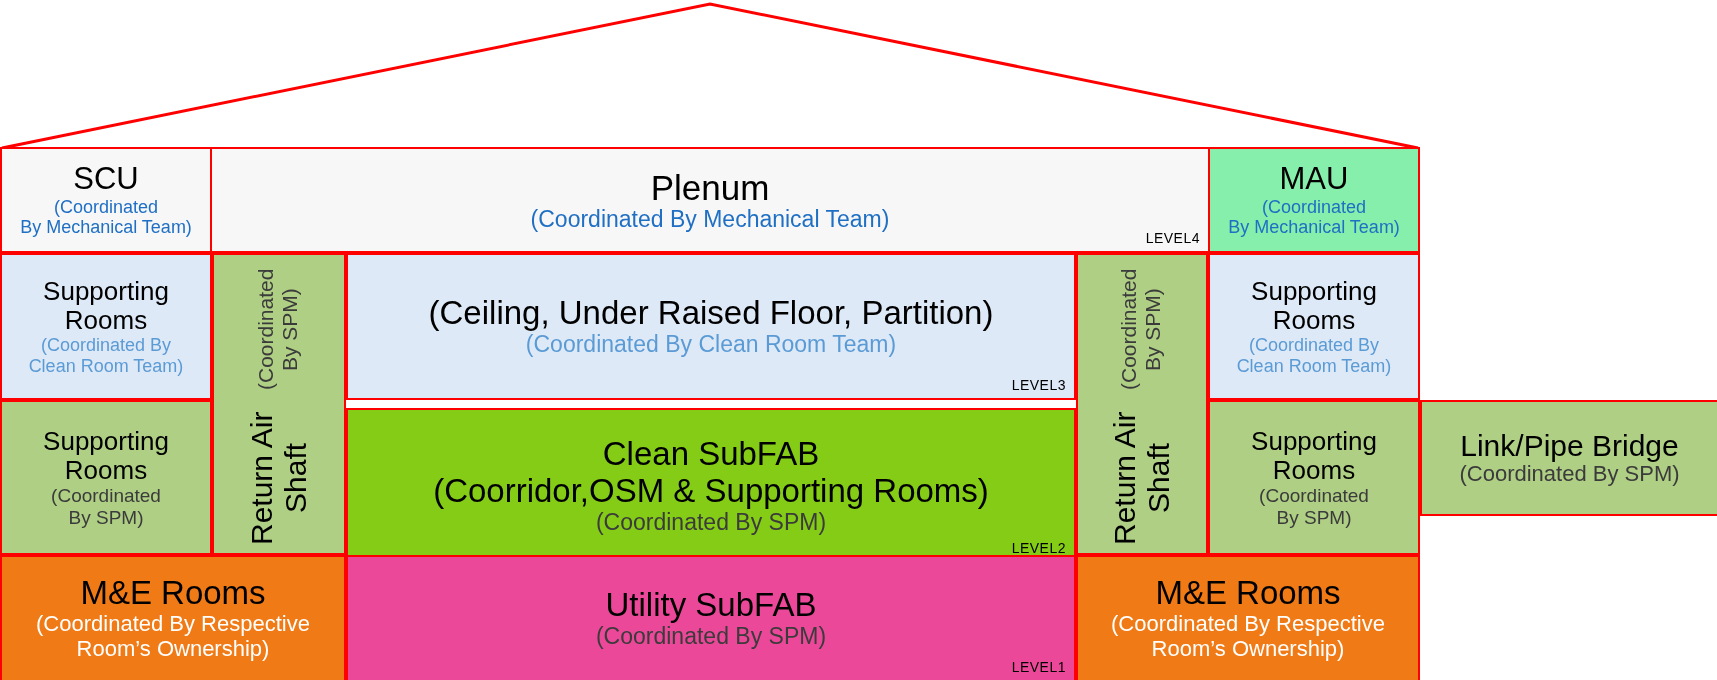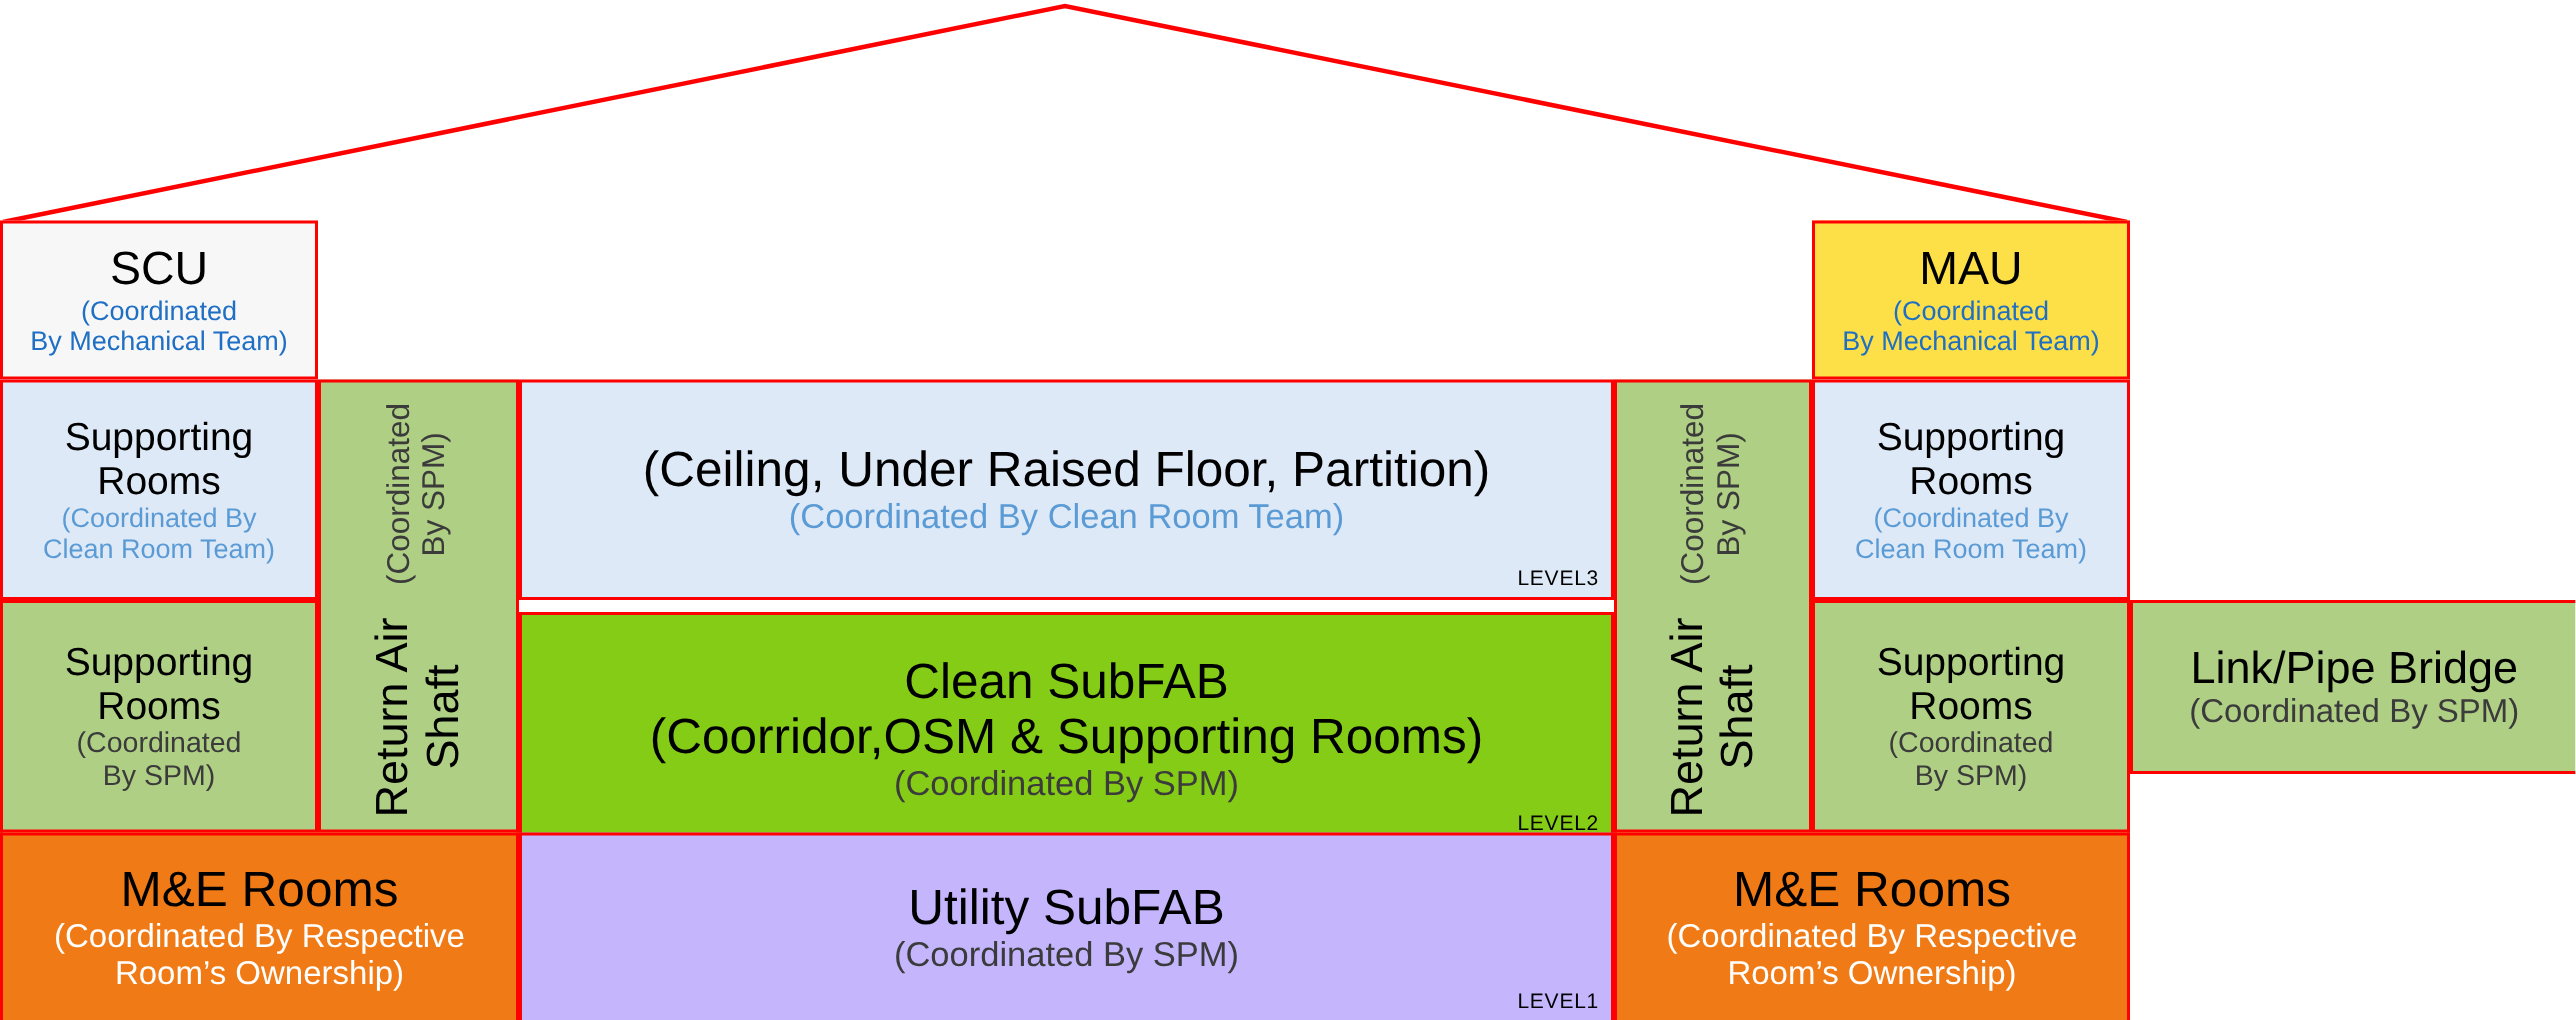"Plenum" div.cell { html: none -> <div> <div>Plenum</div> <div>(Coordinated By Mechanical Team)</div> <div>LEVEL4</div> </div> }
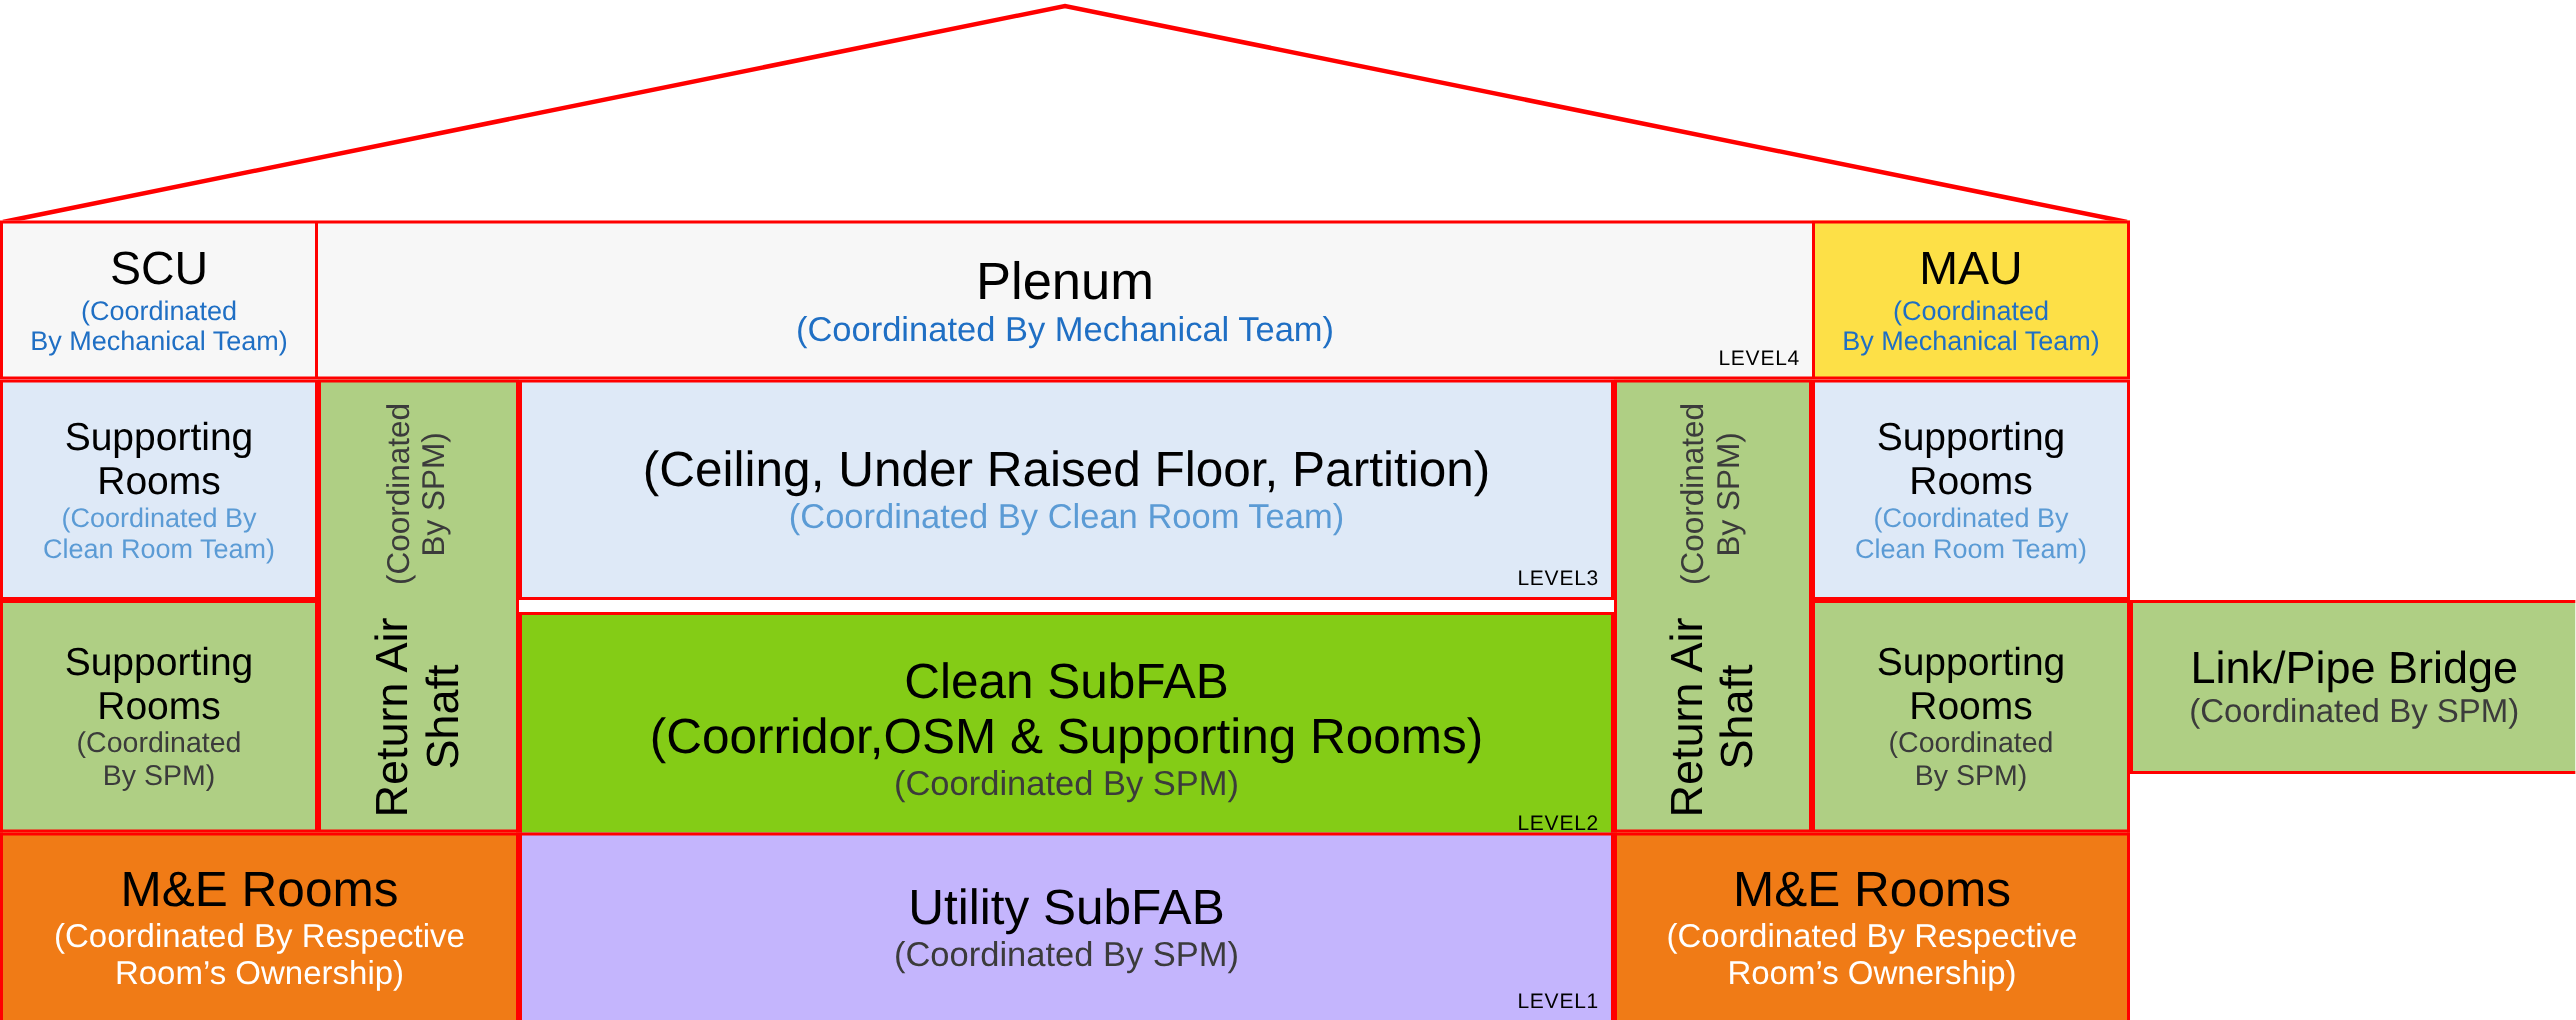"MAU" #mau { background: #fde047 -> #86efac }
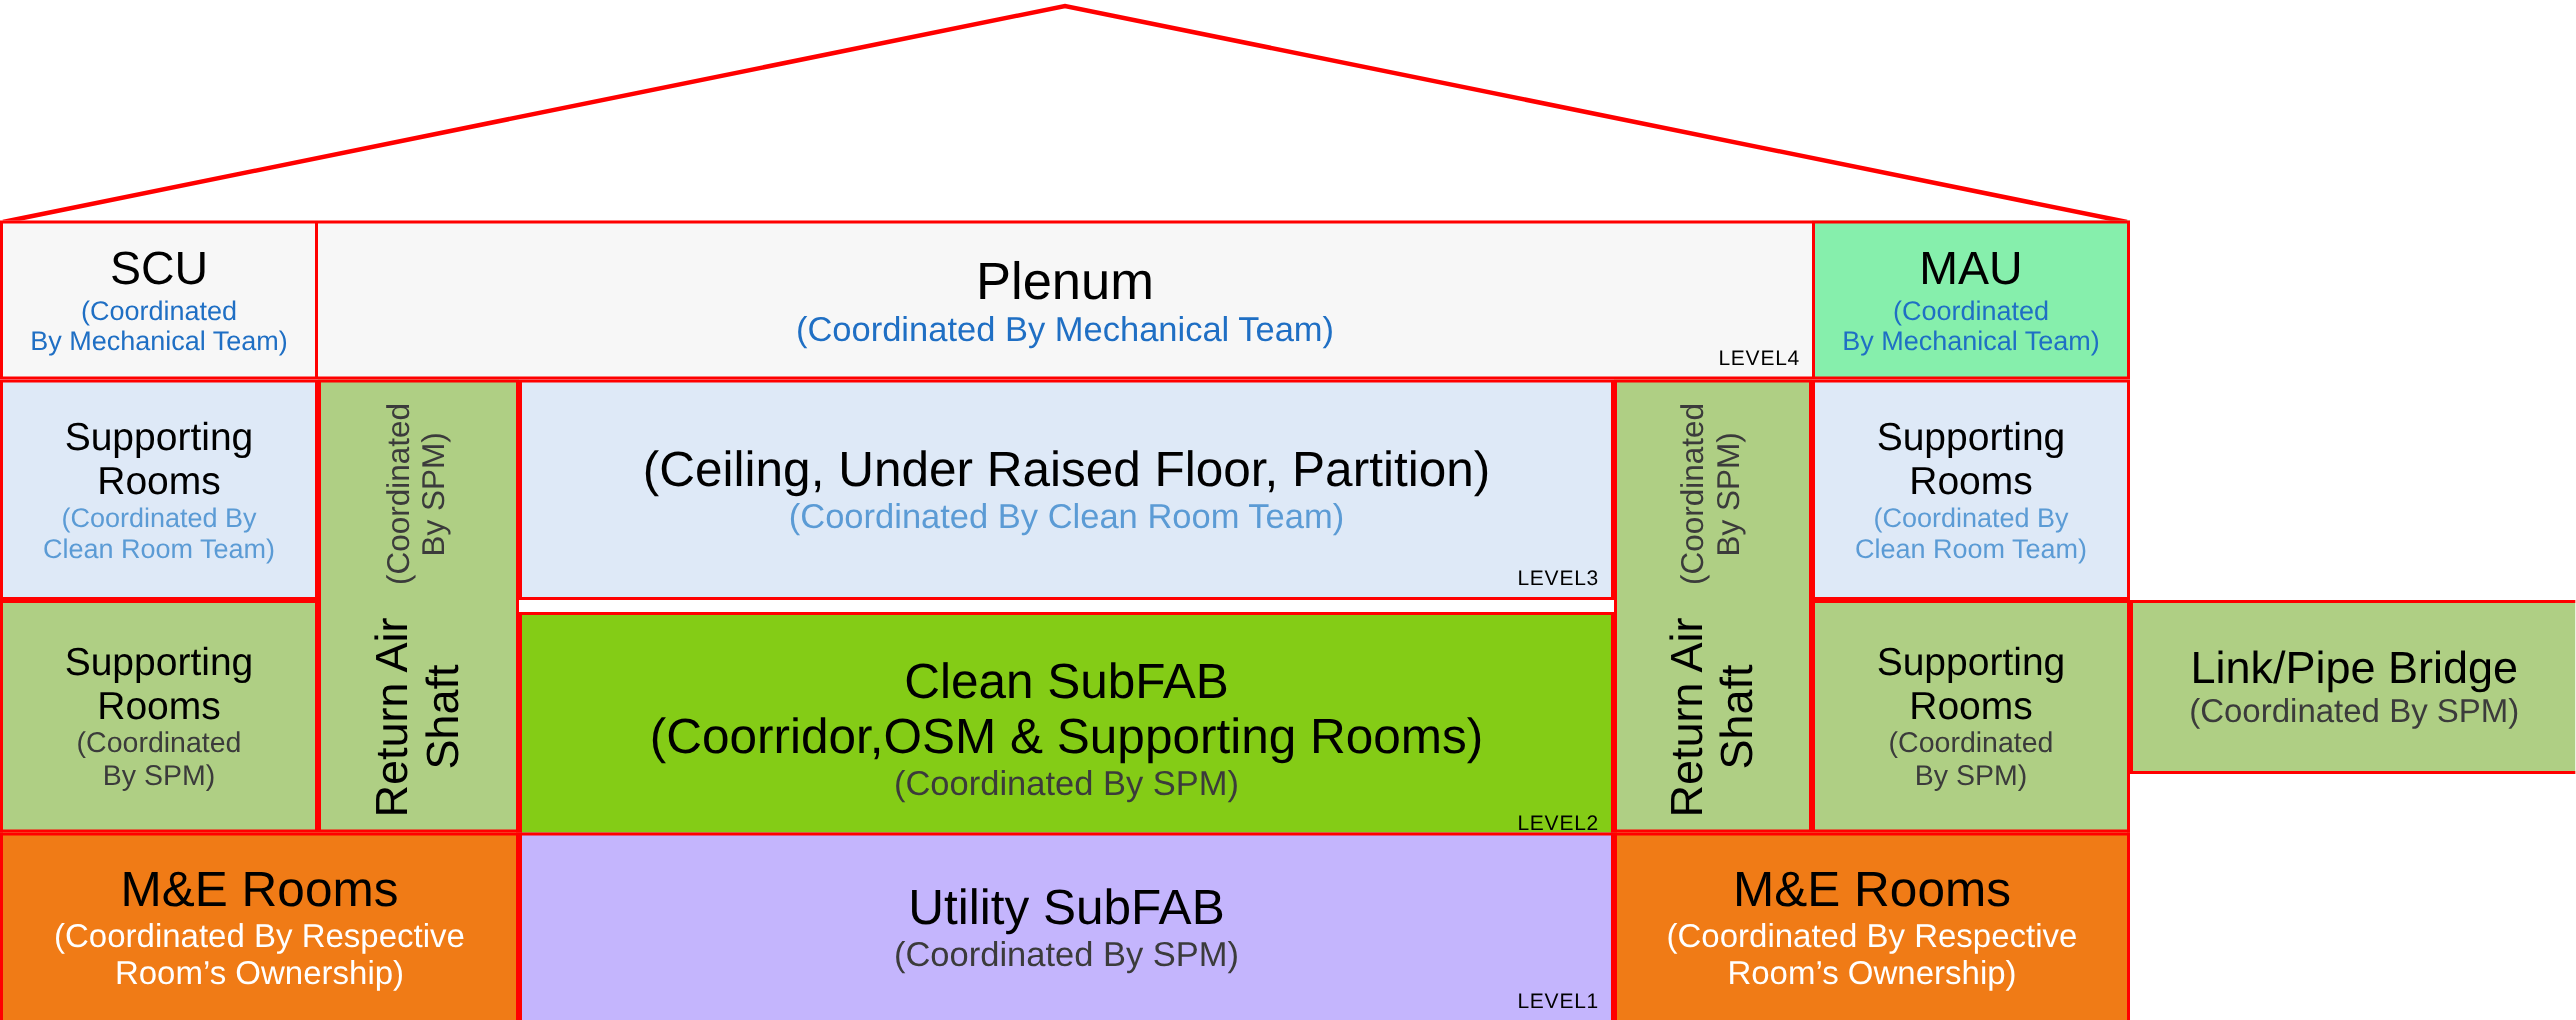"Utility SubFAB" #utility-subfab { background: #c4b5fd -> #ec4899 }
